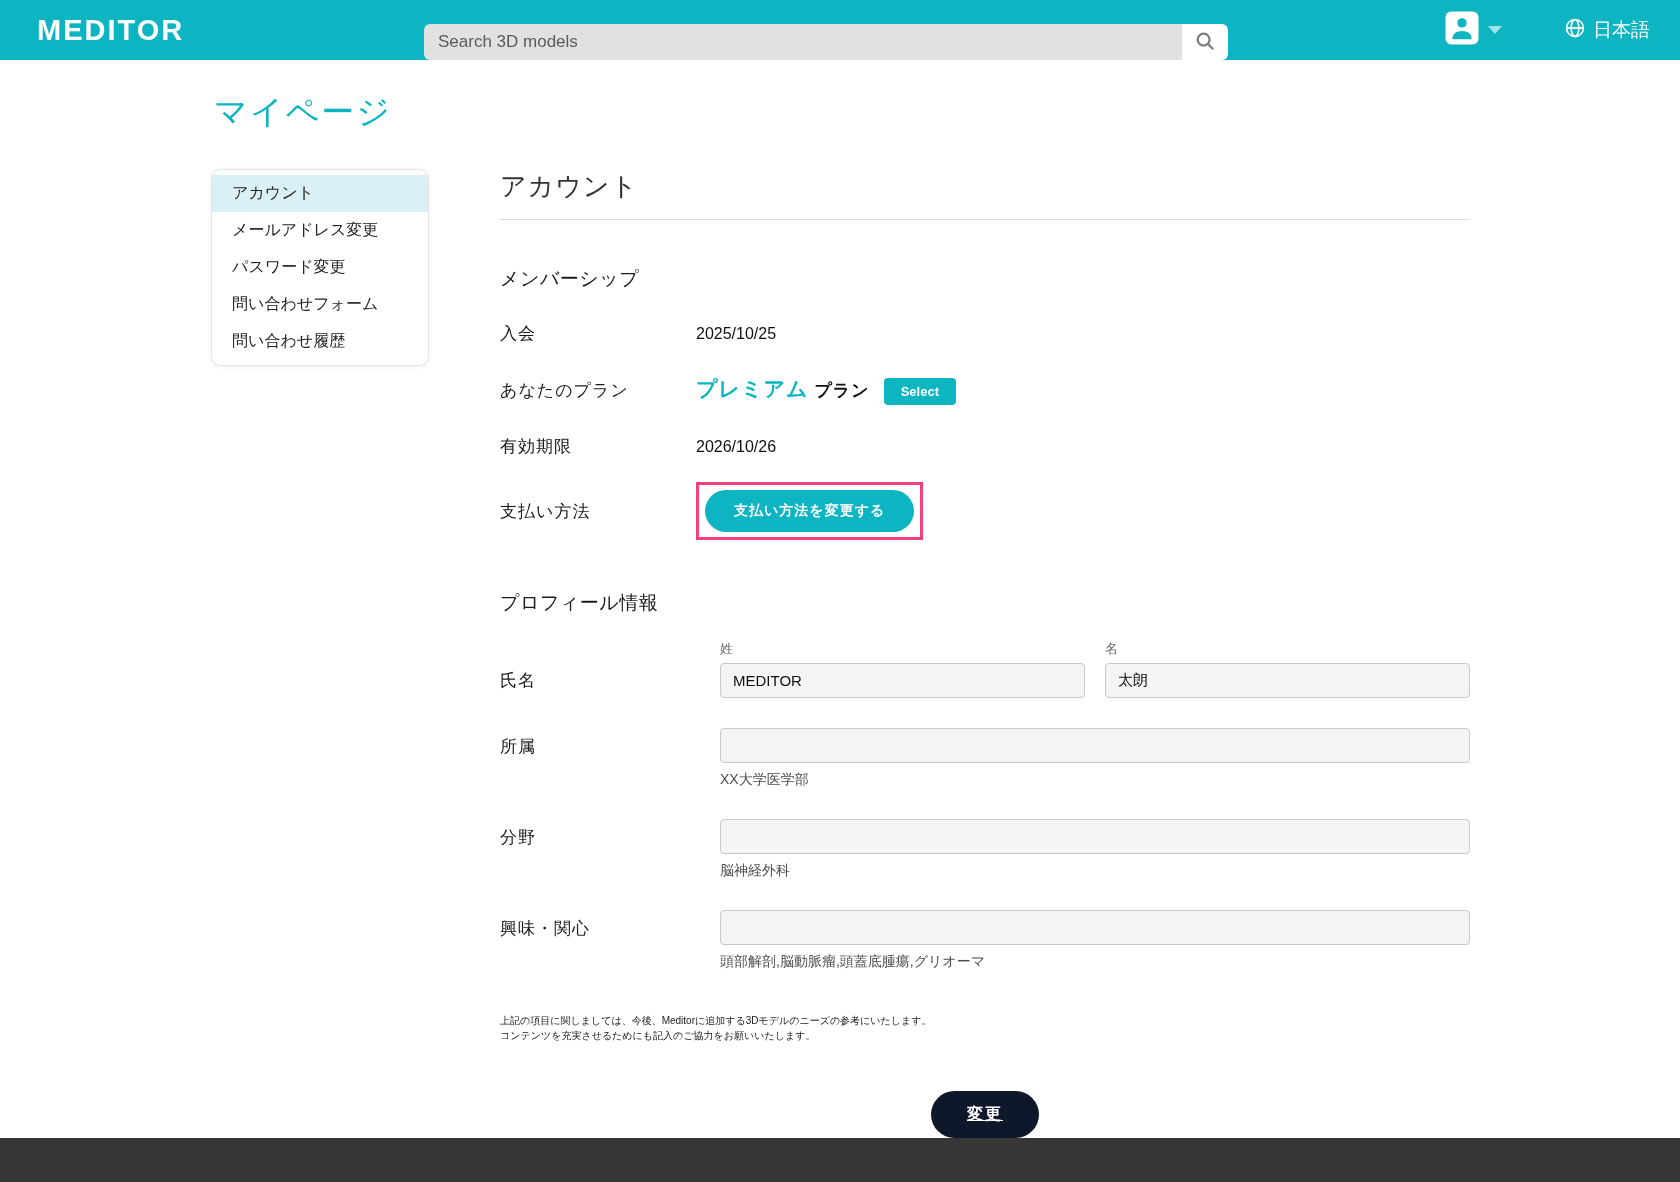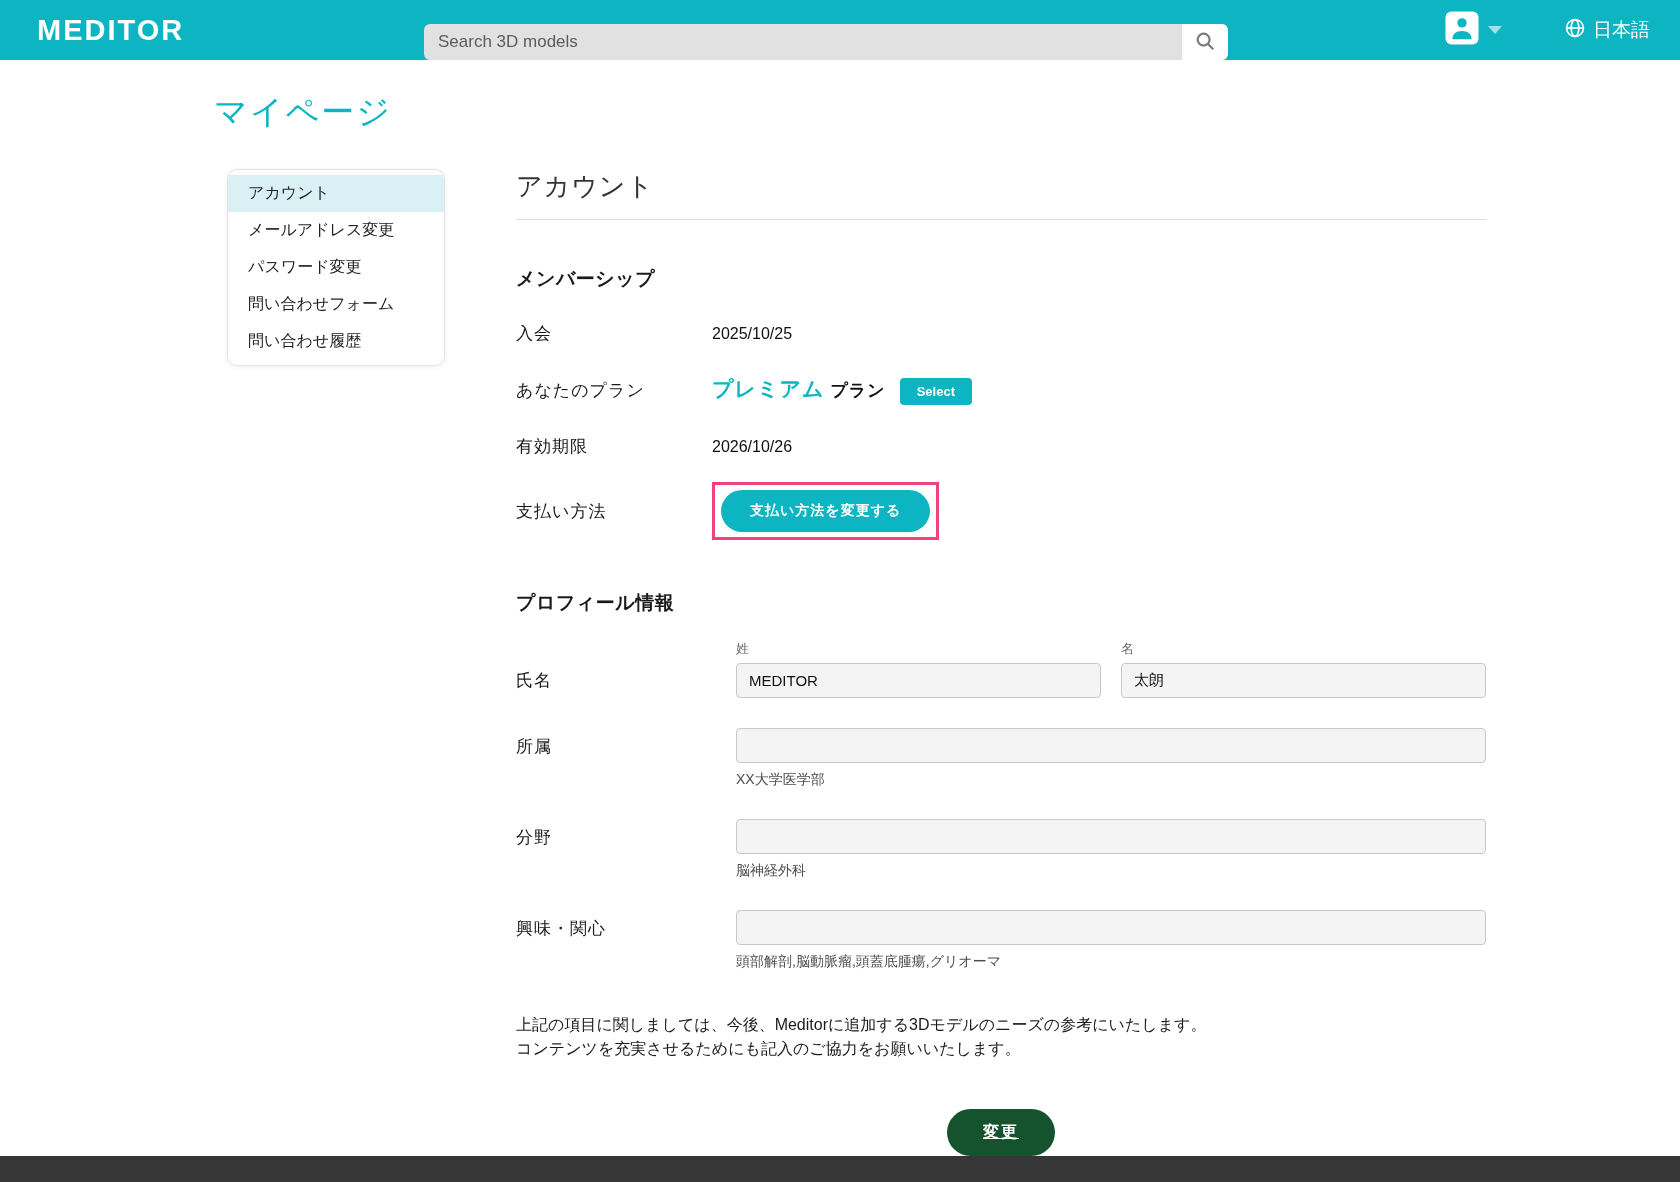"アカウント" .layout { padding-left: 16px -> none }
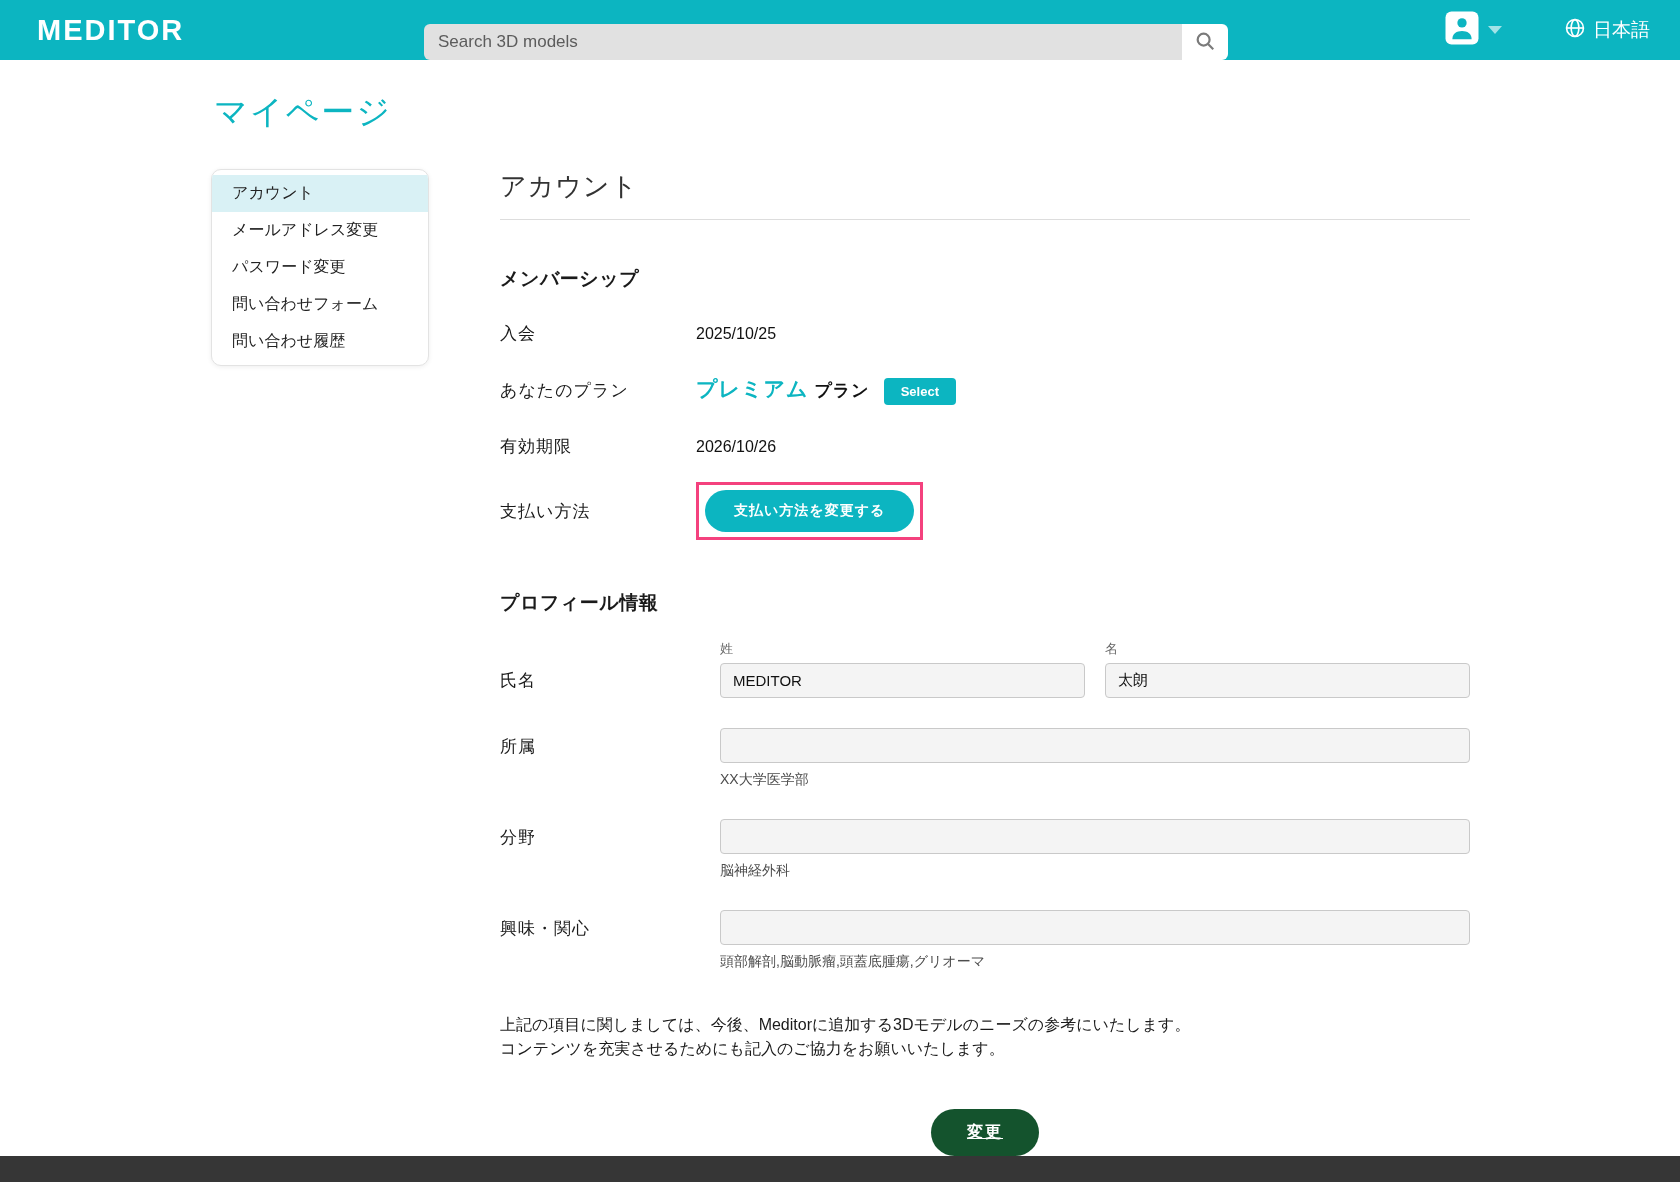"メンバーシップ" .subheading { font-weight: 700 -> 400 }
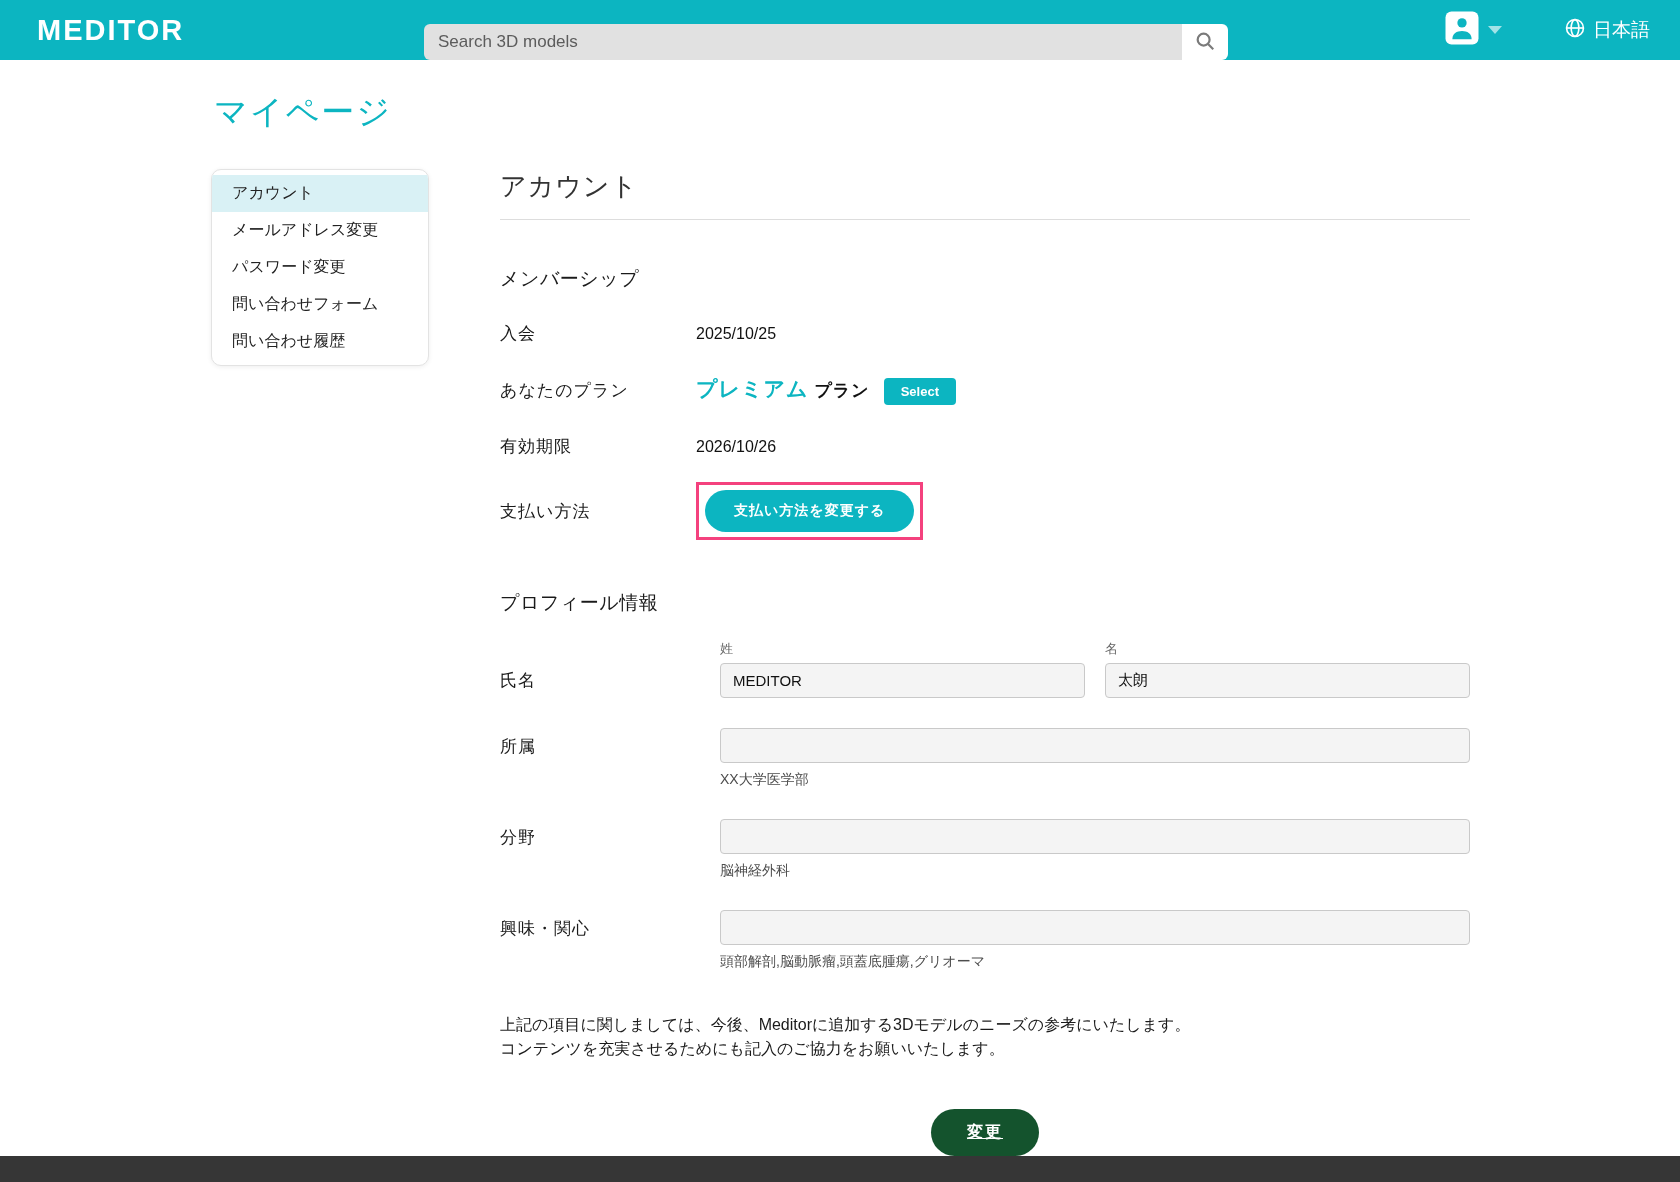"上記の項目に関しましては、今後、Meditorに追加する3Dモデルのニーズの参考" .note { font-size: 16px -> 10px }
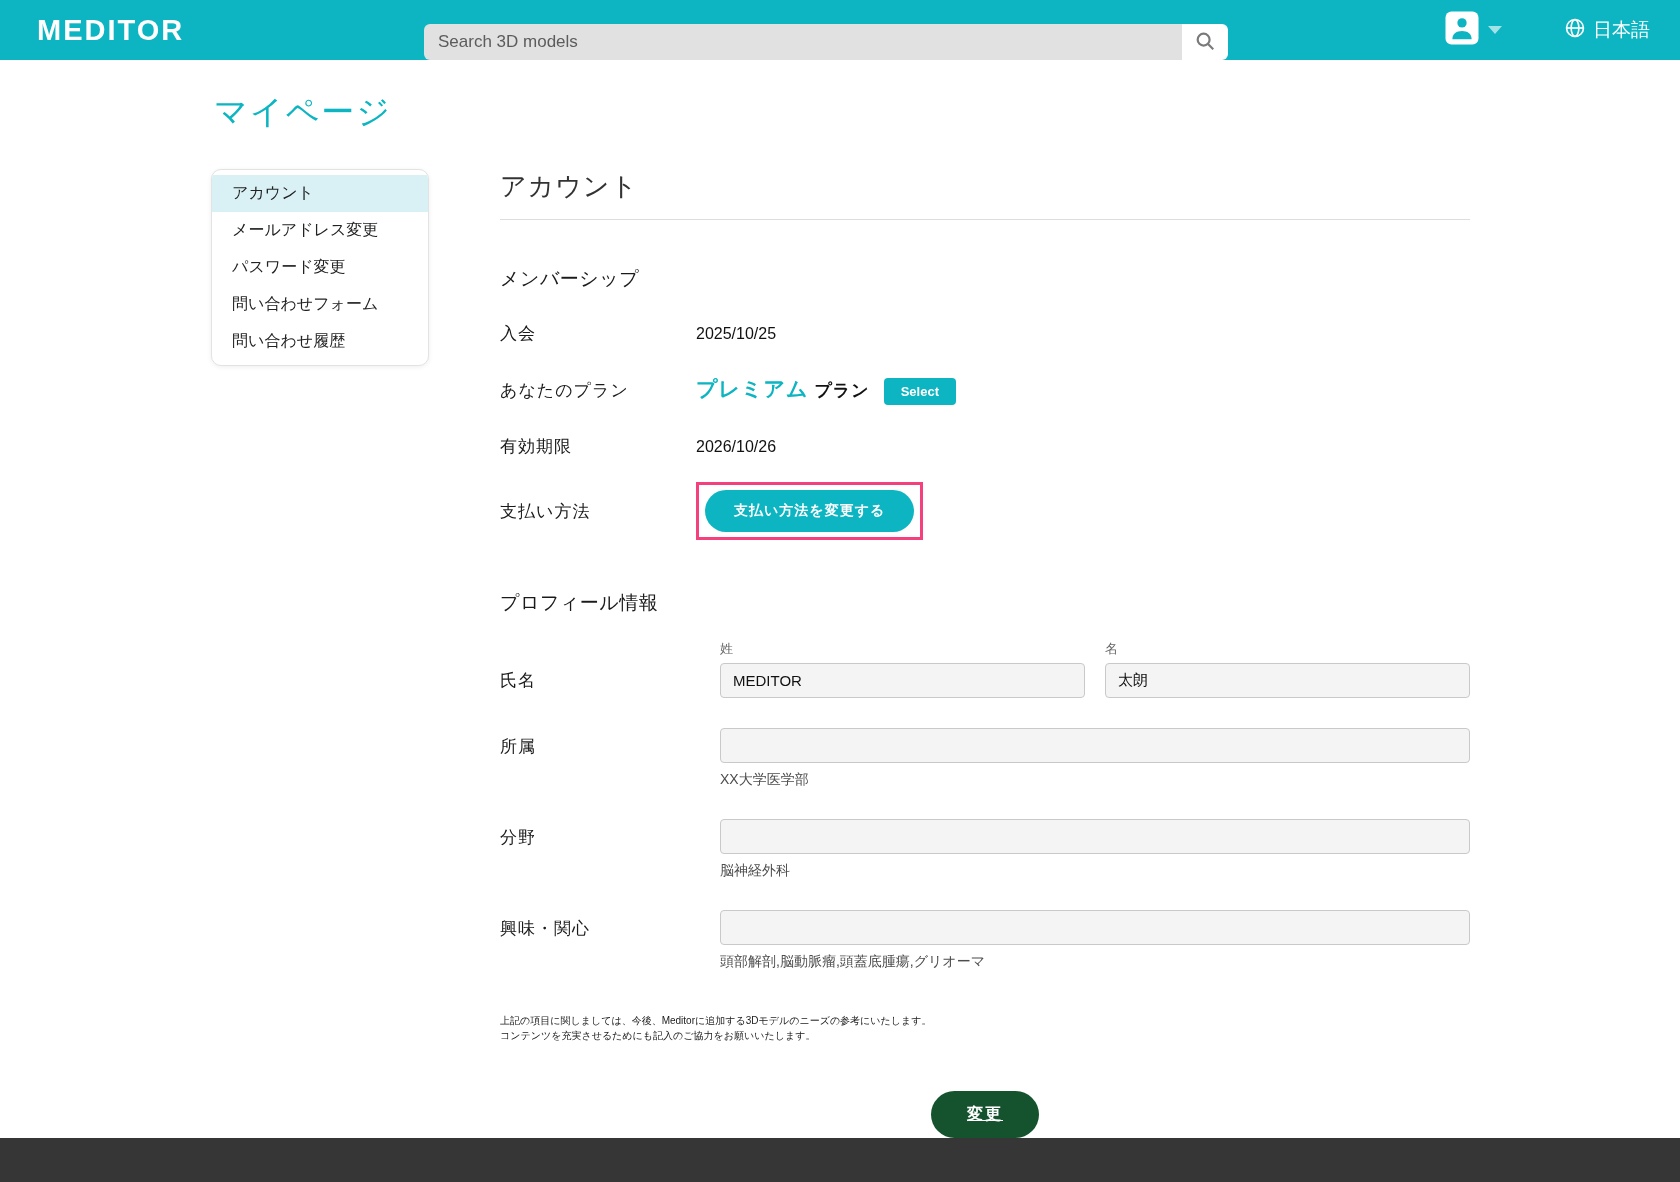"変更" .submit-btn { background: #14532d -> #0f172a }
